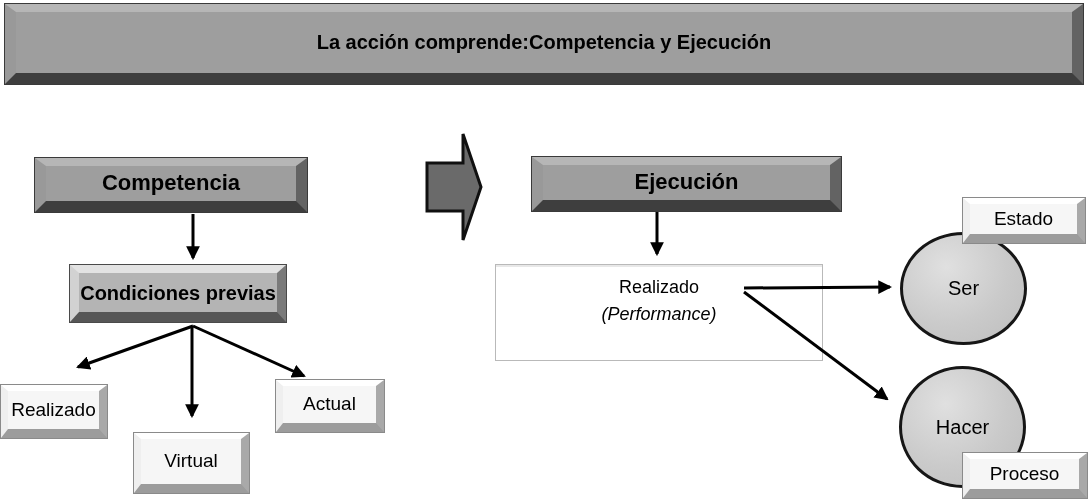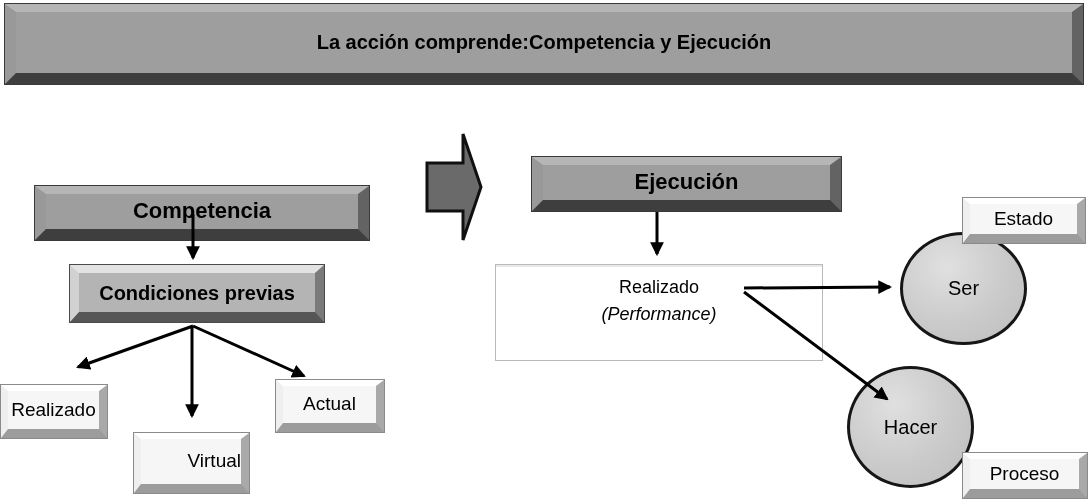"Competencia" div.node { margin-top: 28px -> none; width: 334px -> 272px }
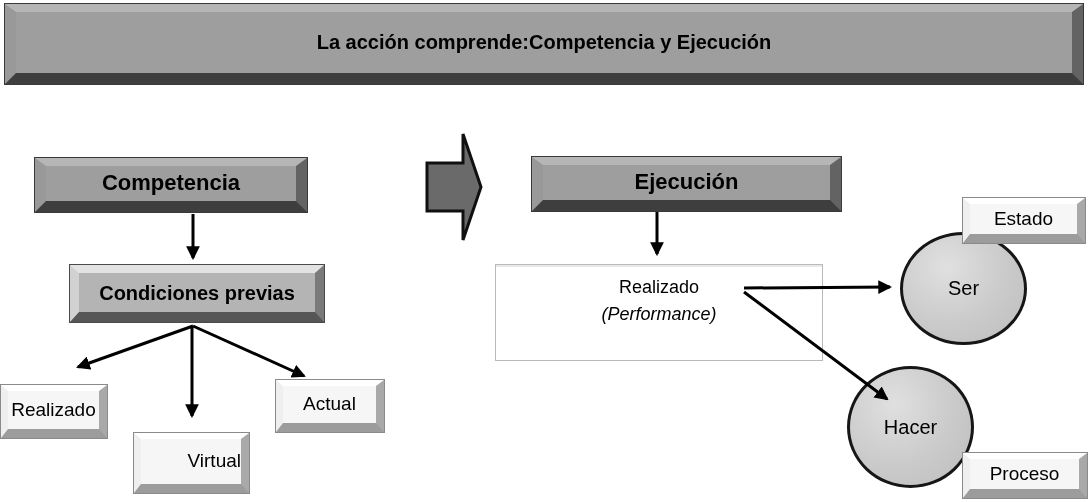"Condiciones previas" div.node { width: 254px -> 216px }
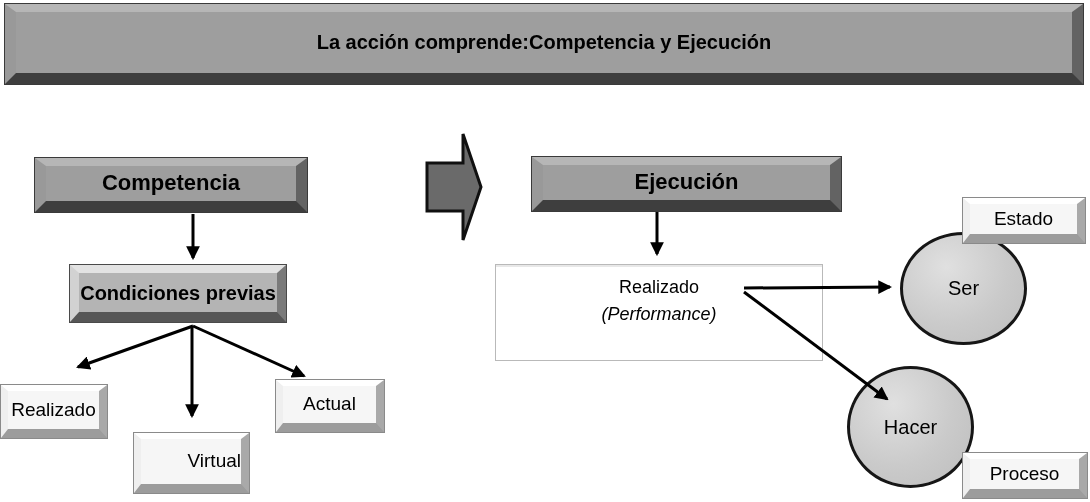"Hacer" div.circle { left: 847px -> 899px }
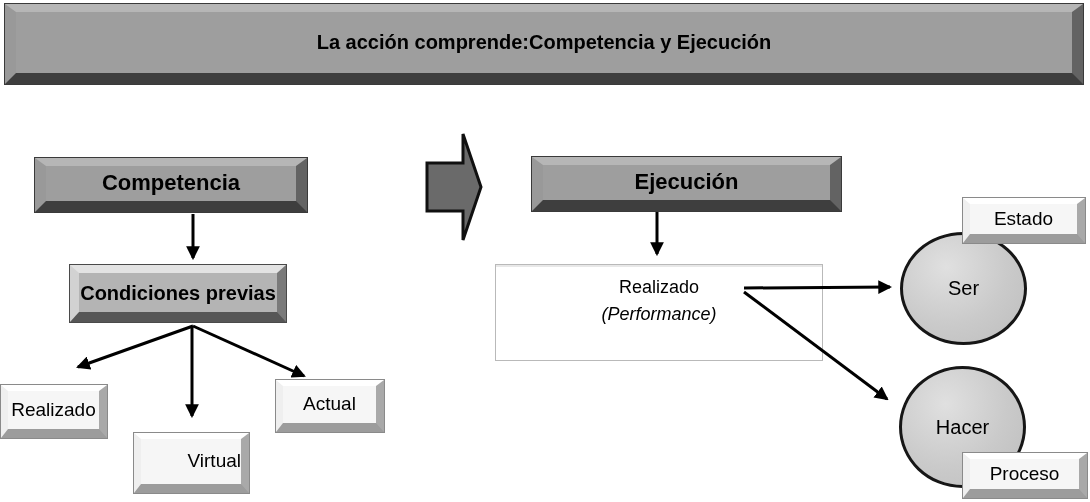"Virtual" div.node { justify-content: flex-end -> none }
